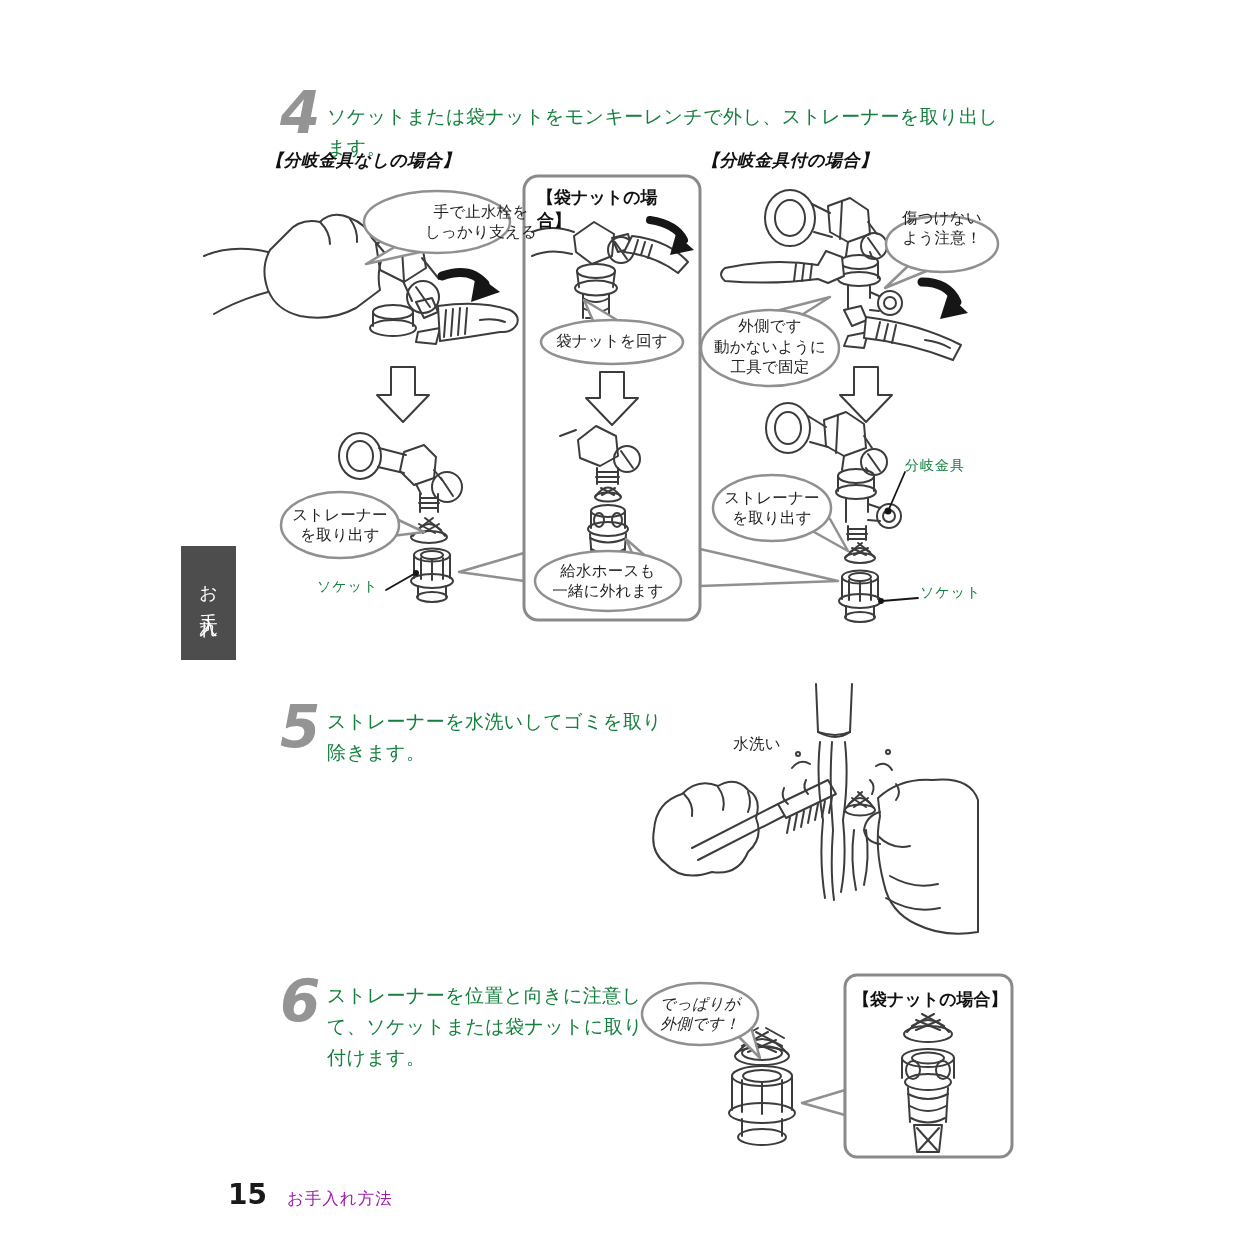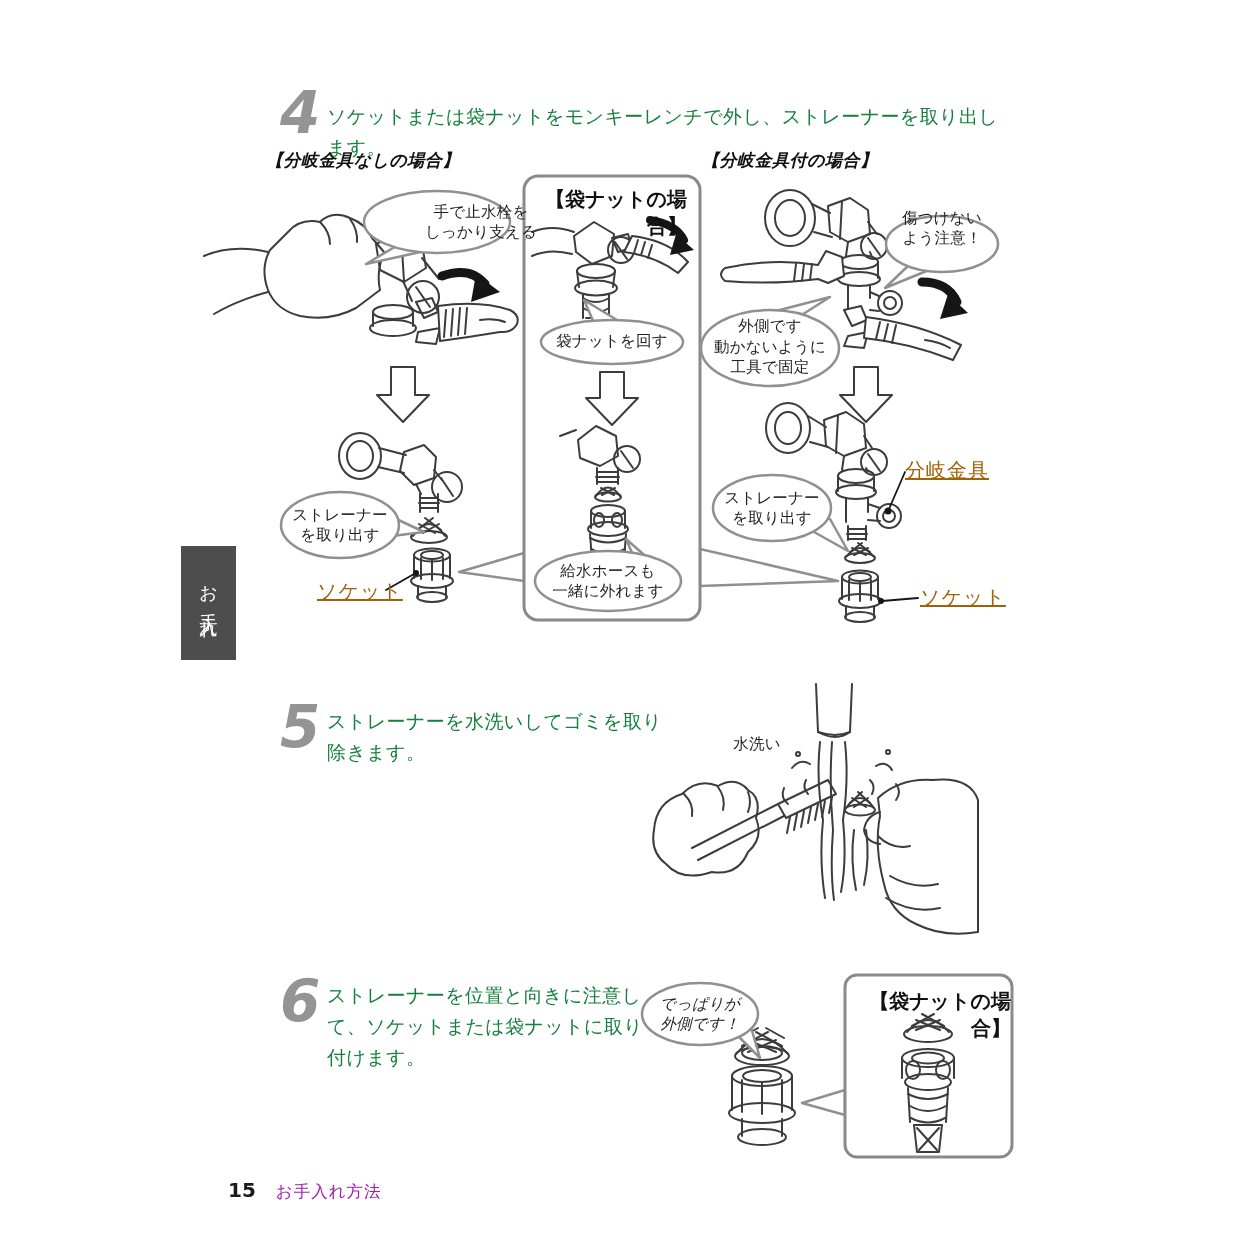"【袋ナットの場合】" .boxtitle { font-size: 20px -> 17px; text-align: right -> left }
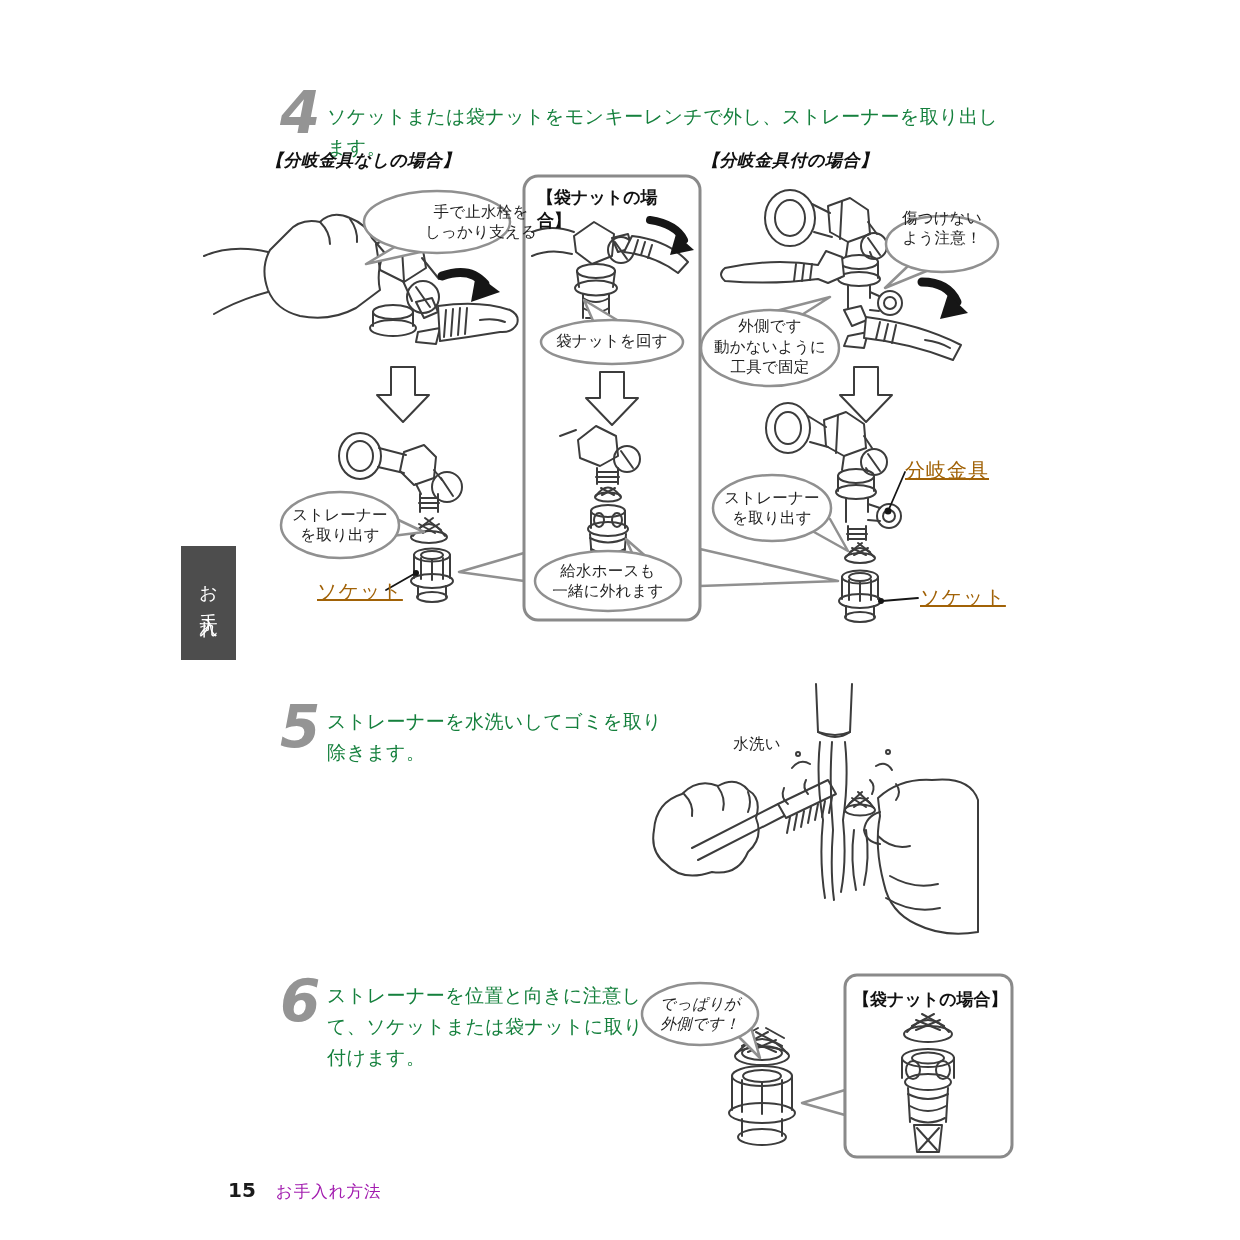"分岐金具" .plabel { color: #a16207 -> #15803d; font-size: 20px -> 14px; text-decoration: underline -> none }
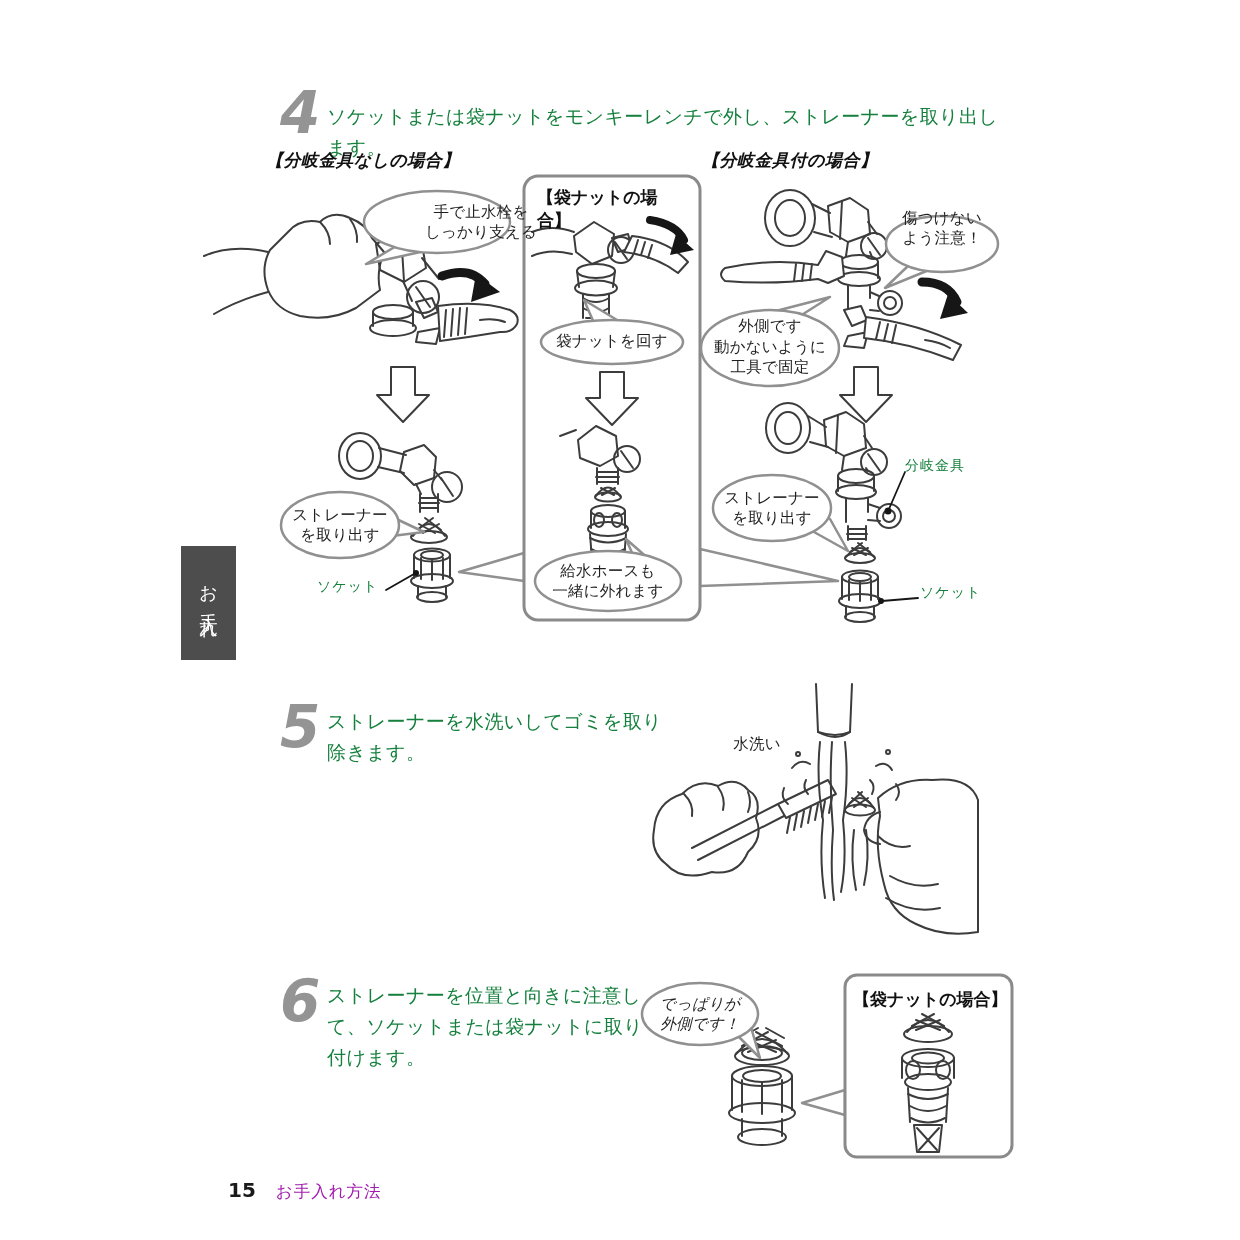"15" .footer .num { font-size: 20px -> 28px }
